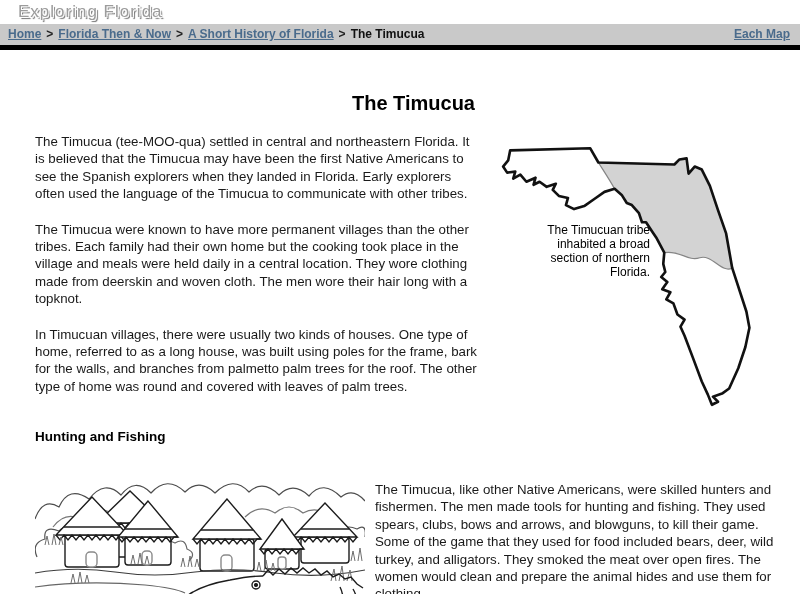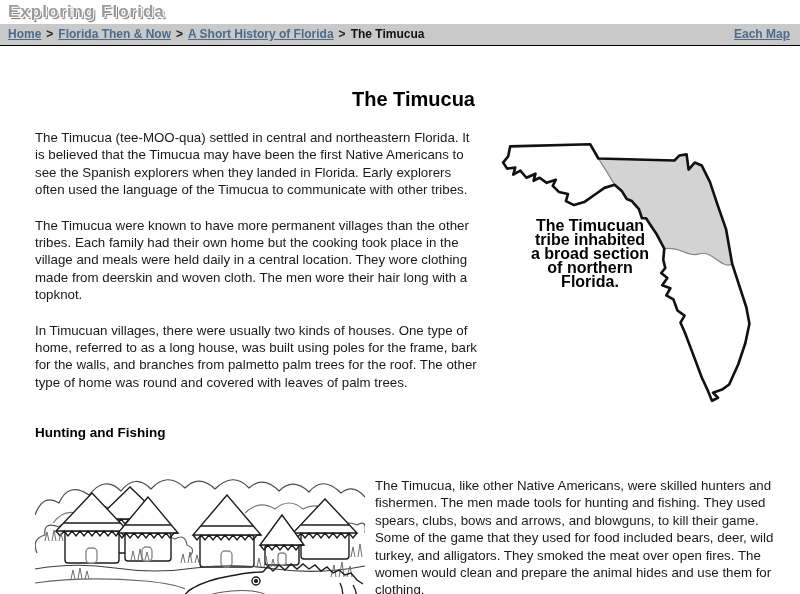"Exploring Florida" .logo { font-weight: bold -> normal; margin-left: none -> 10px }
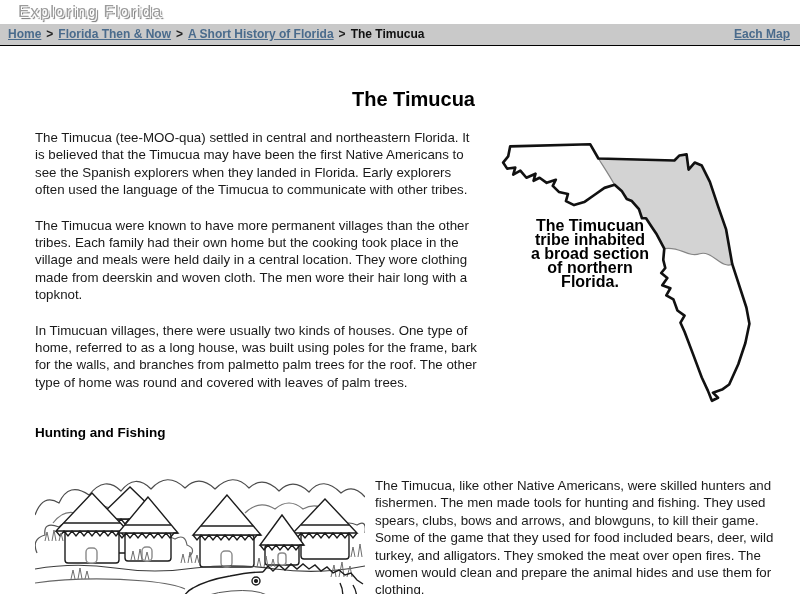"Home > Florida Then &" .crumbbar { border-bottom: 1px solid #000000 -> 5px solid #000000 }
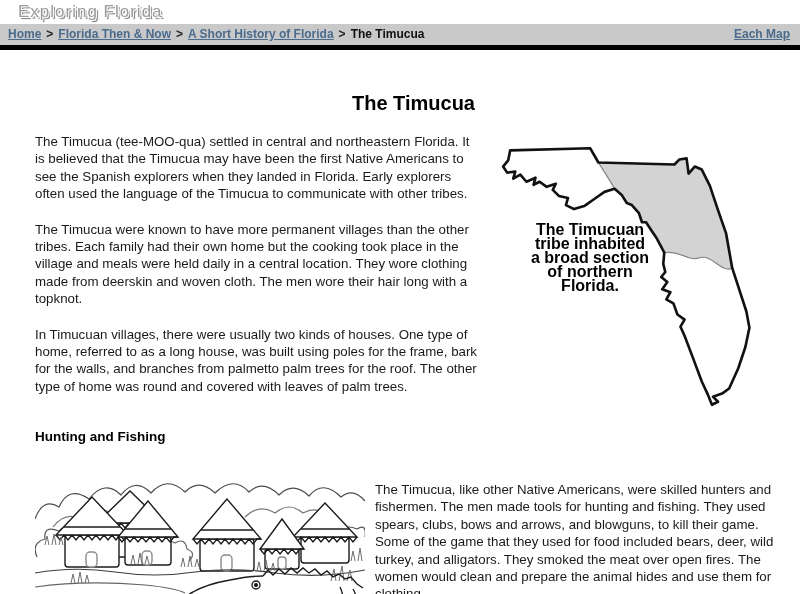"The Timucuan tribe inhabited a" .map-caption { font-size: 16px -> 12px; font-weight: bold -> normal; text-align: center -> right }
